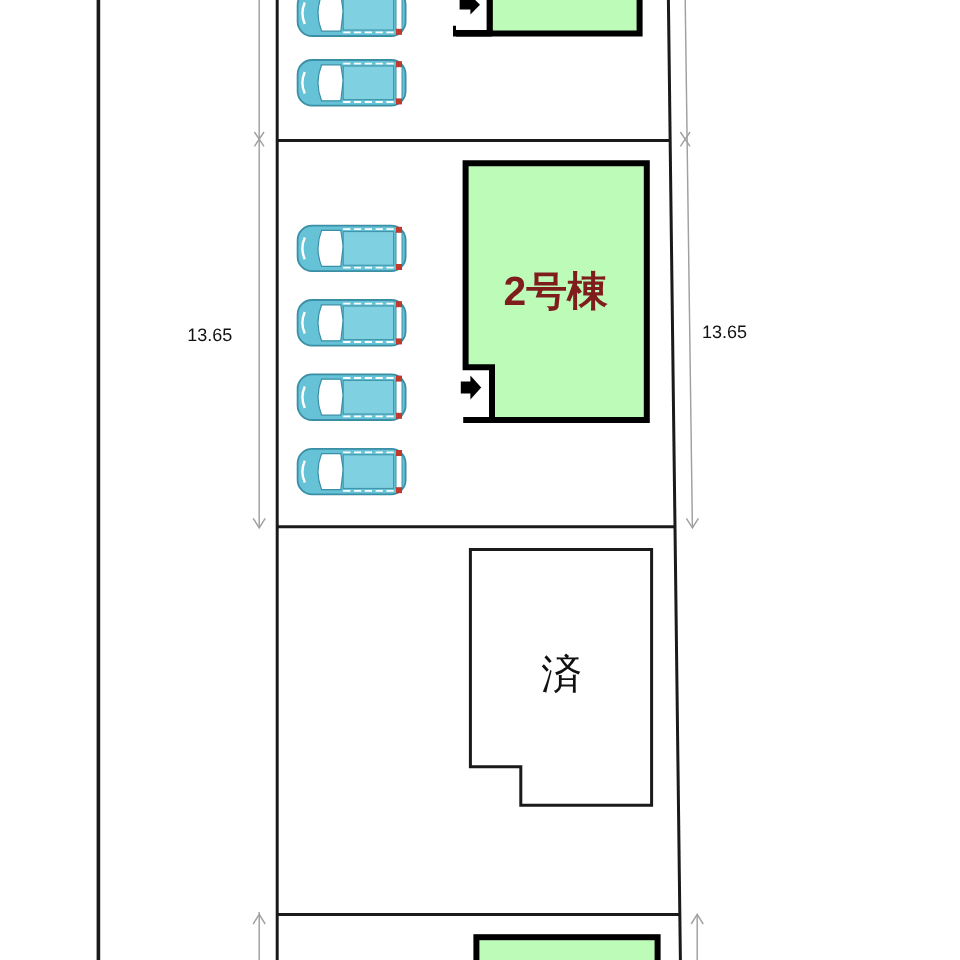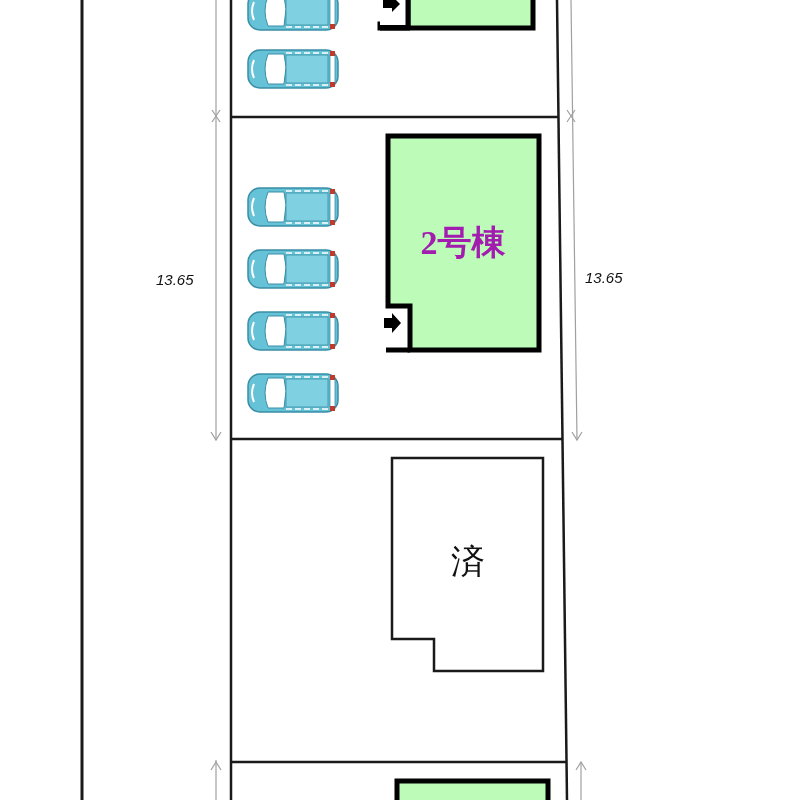"2号棟" .bldg-label { color: #a21caf -> #7f1d1d; font-family: Liberation Serif, serif -> Liberation Sans, sans-serif }
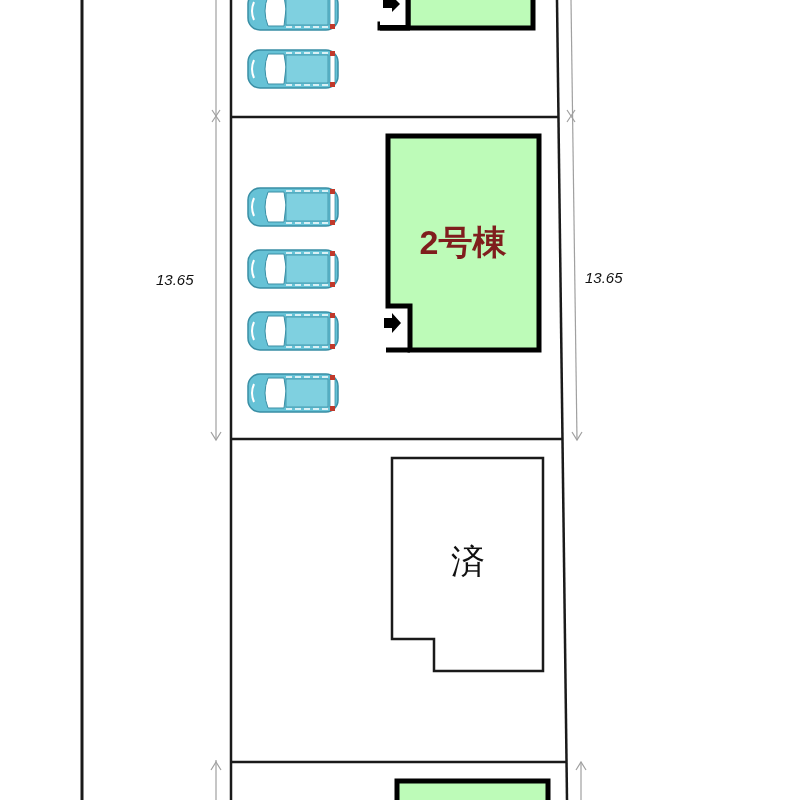"13.65" .dim { font-style: italic -> none }
